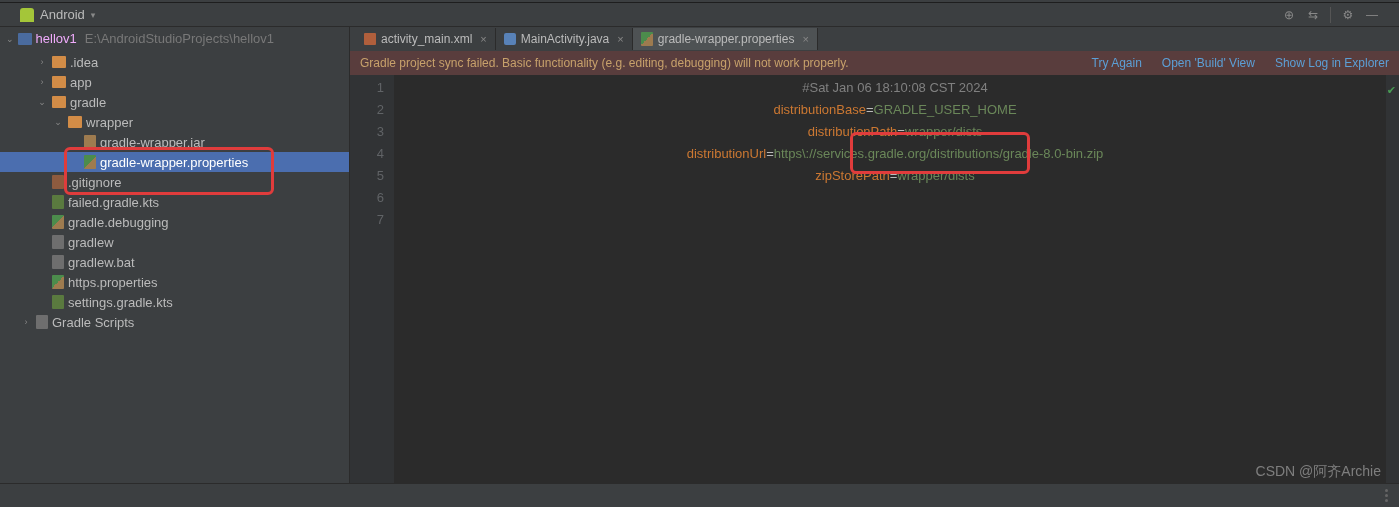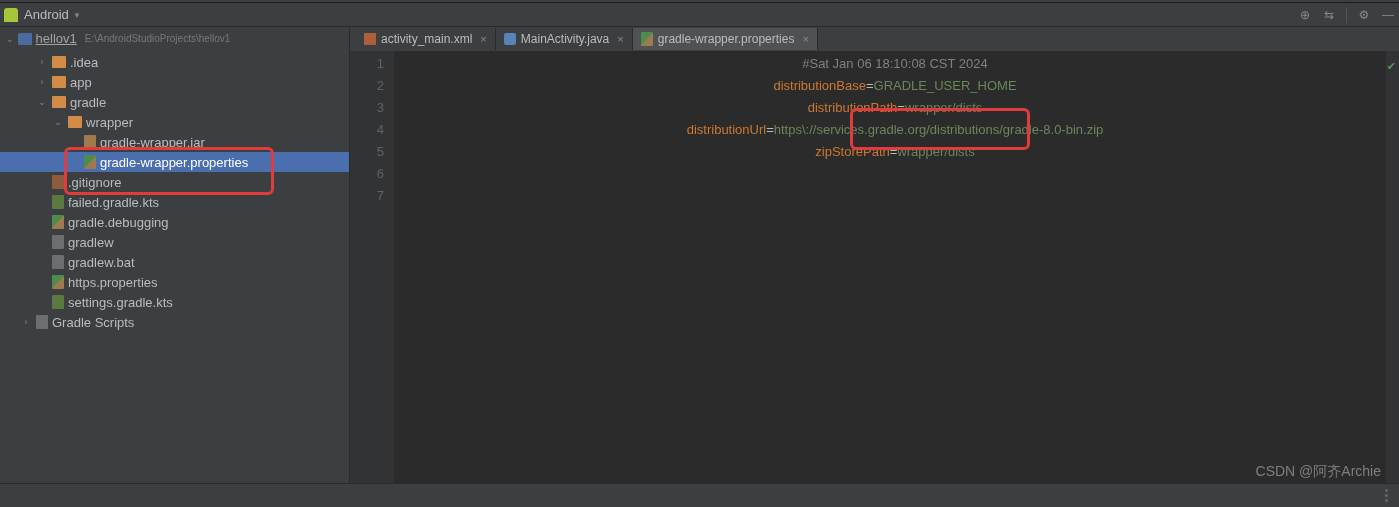"Android" .toolbar { padding: 0 4px -> 0 20px }
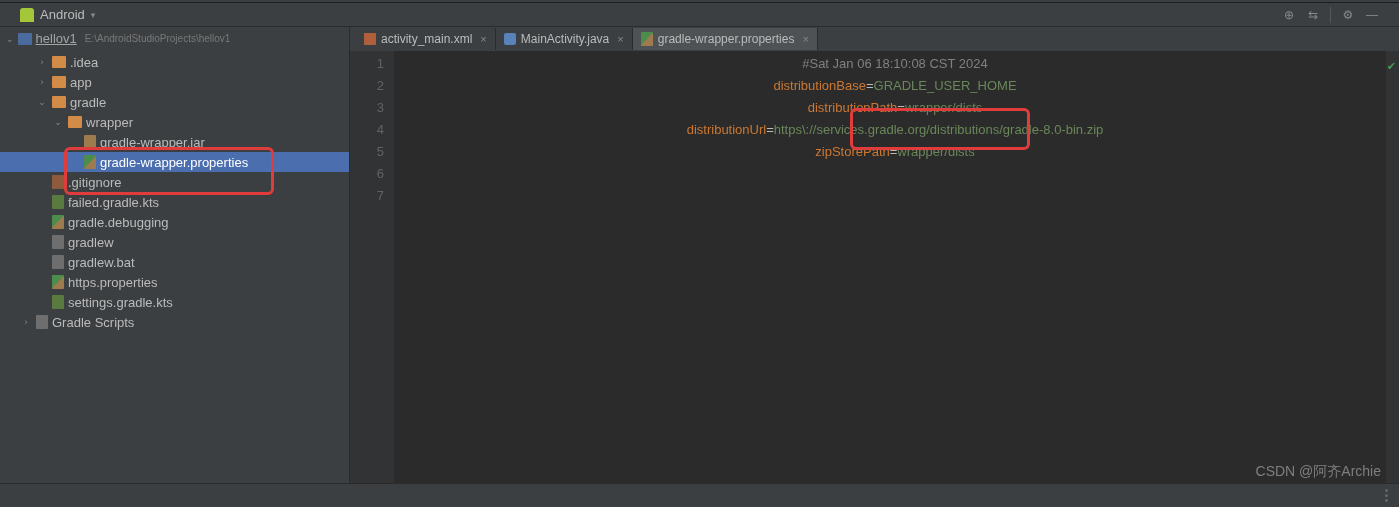"hellov1" .proj-header .name { color: #a3a3a3 -> #f0abfc; text-decoration: underline -> none }
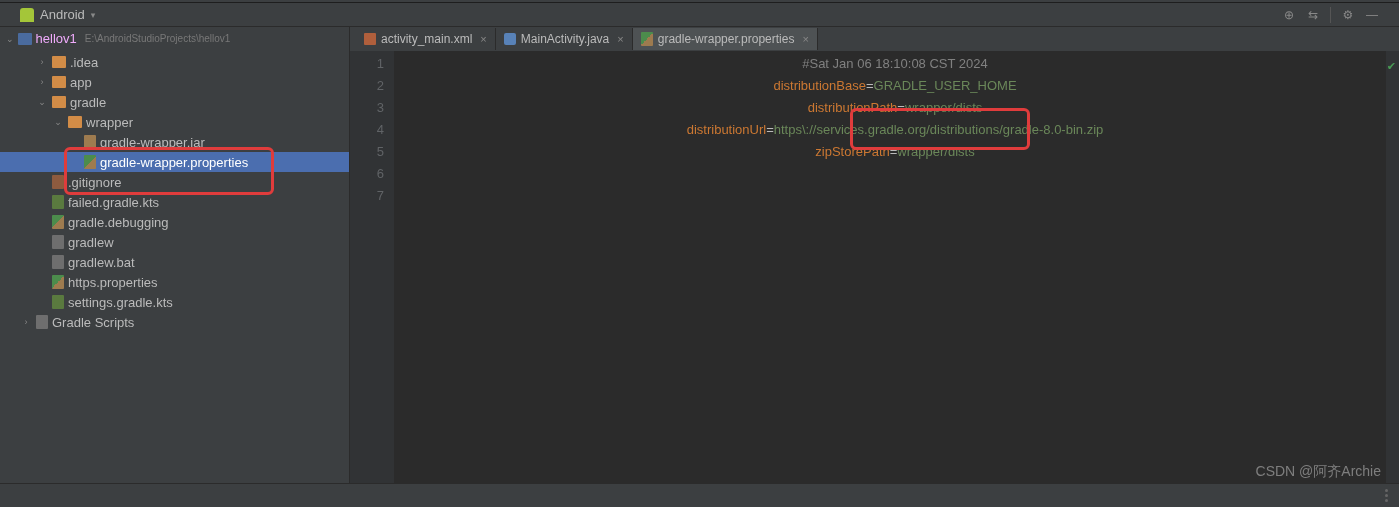"E:\AndroidStudioProjects\hellov1" .proj-header .path { font-size: 10px -> 13px }
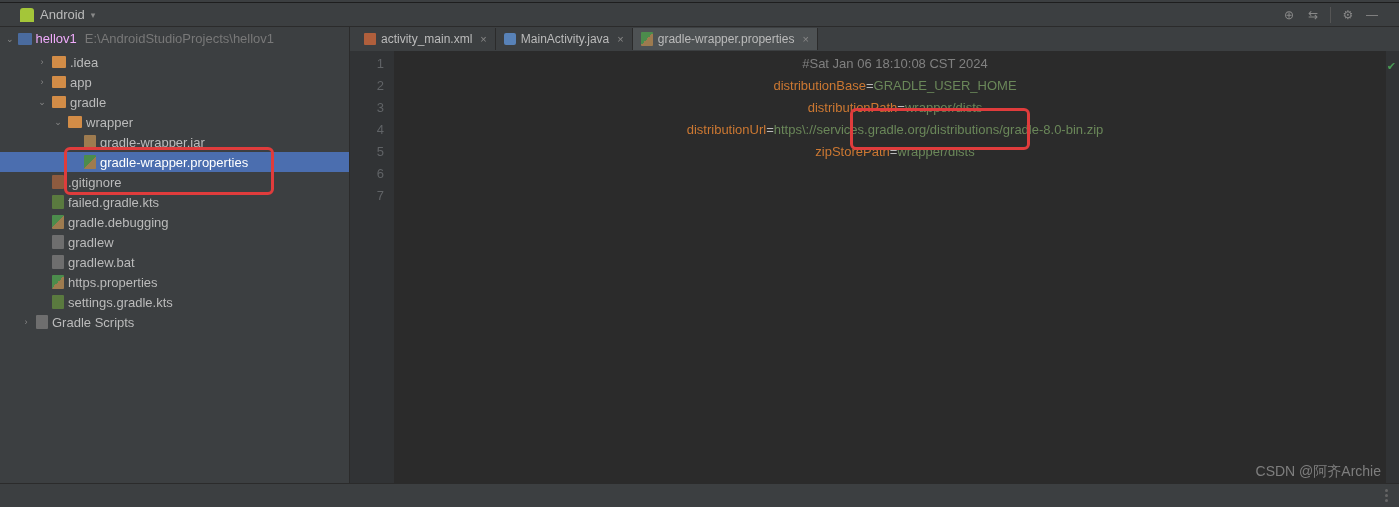"Gradle project sync failed. Basic" div.sync-bar { html: none -> <div> <span>Gradle project sync failed. Basic functionality (e.g. editing, debugging) will not work properly.</span> <div> <span>Try Again</span> <span>Open 'Build' View</span> <span>Show Log in Explorer</span> </div> </div> }
